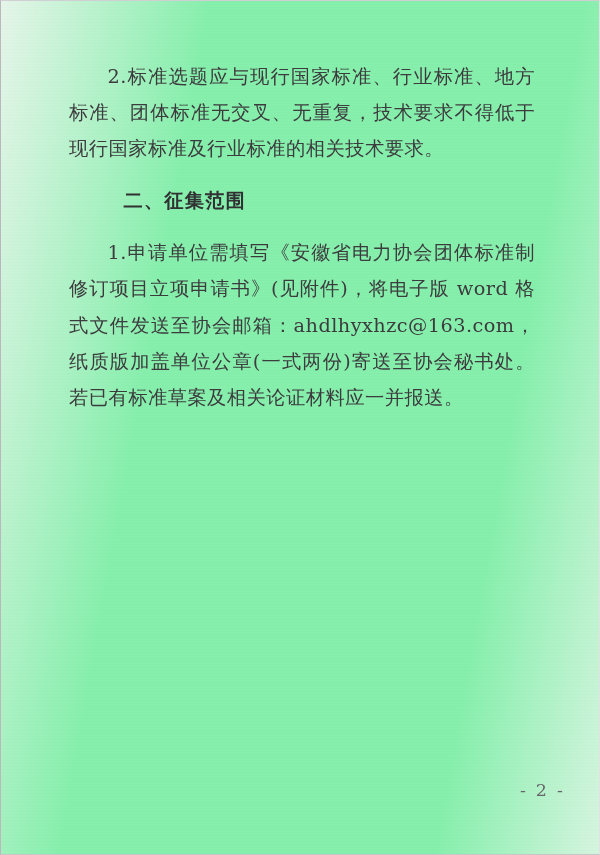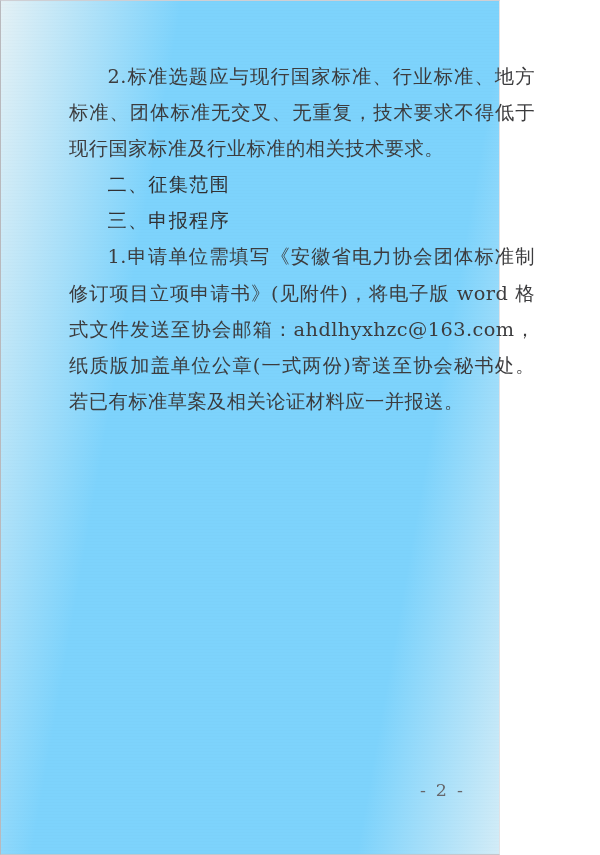"2.标准选题应与现行国家标准、行业标准、地方标准、团体标准无交叉、无重复，技术要" #page-sheet { background: #7dd3fc -> #86efac; width: 500px -> 600px }
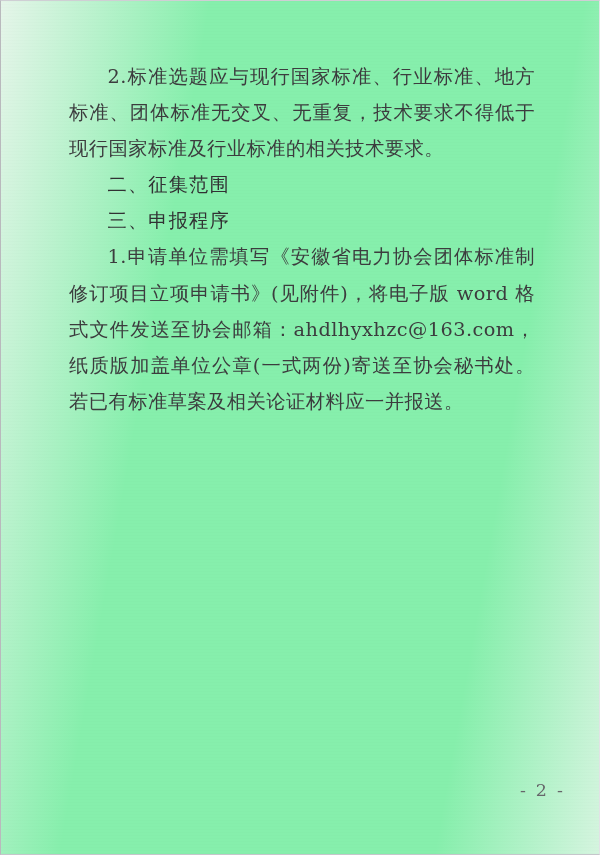"二、征集范围" .heading { font-weight: 400 -> 700; margin: 0 -> 16px }
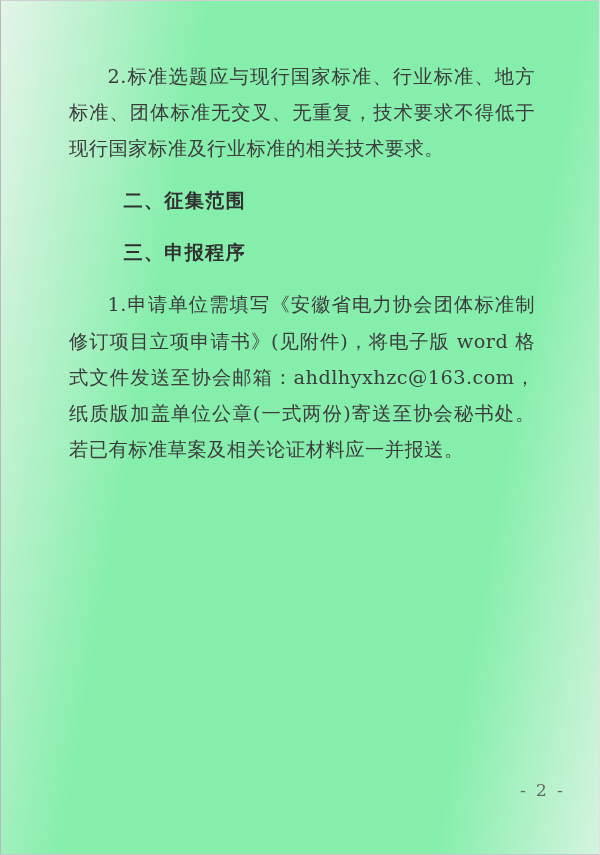"三、申报程序" p.heading { html: <p>三、申报程序</p> -> none }
